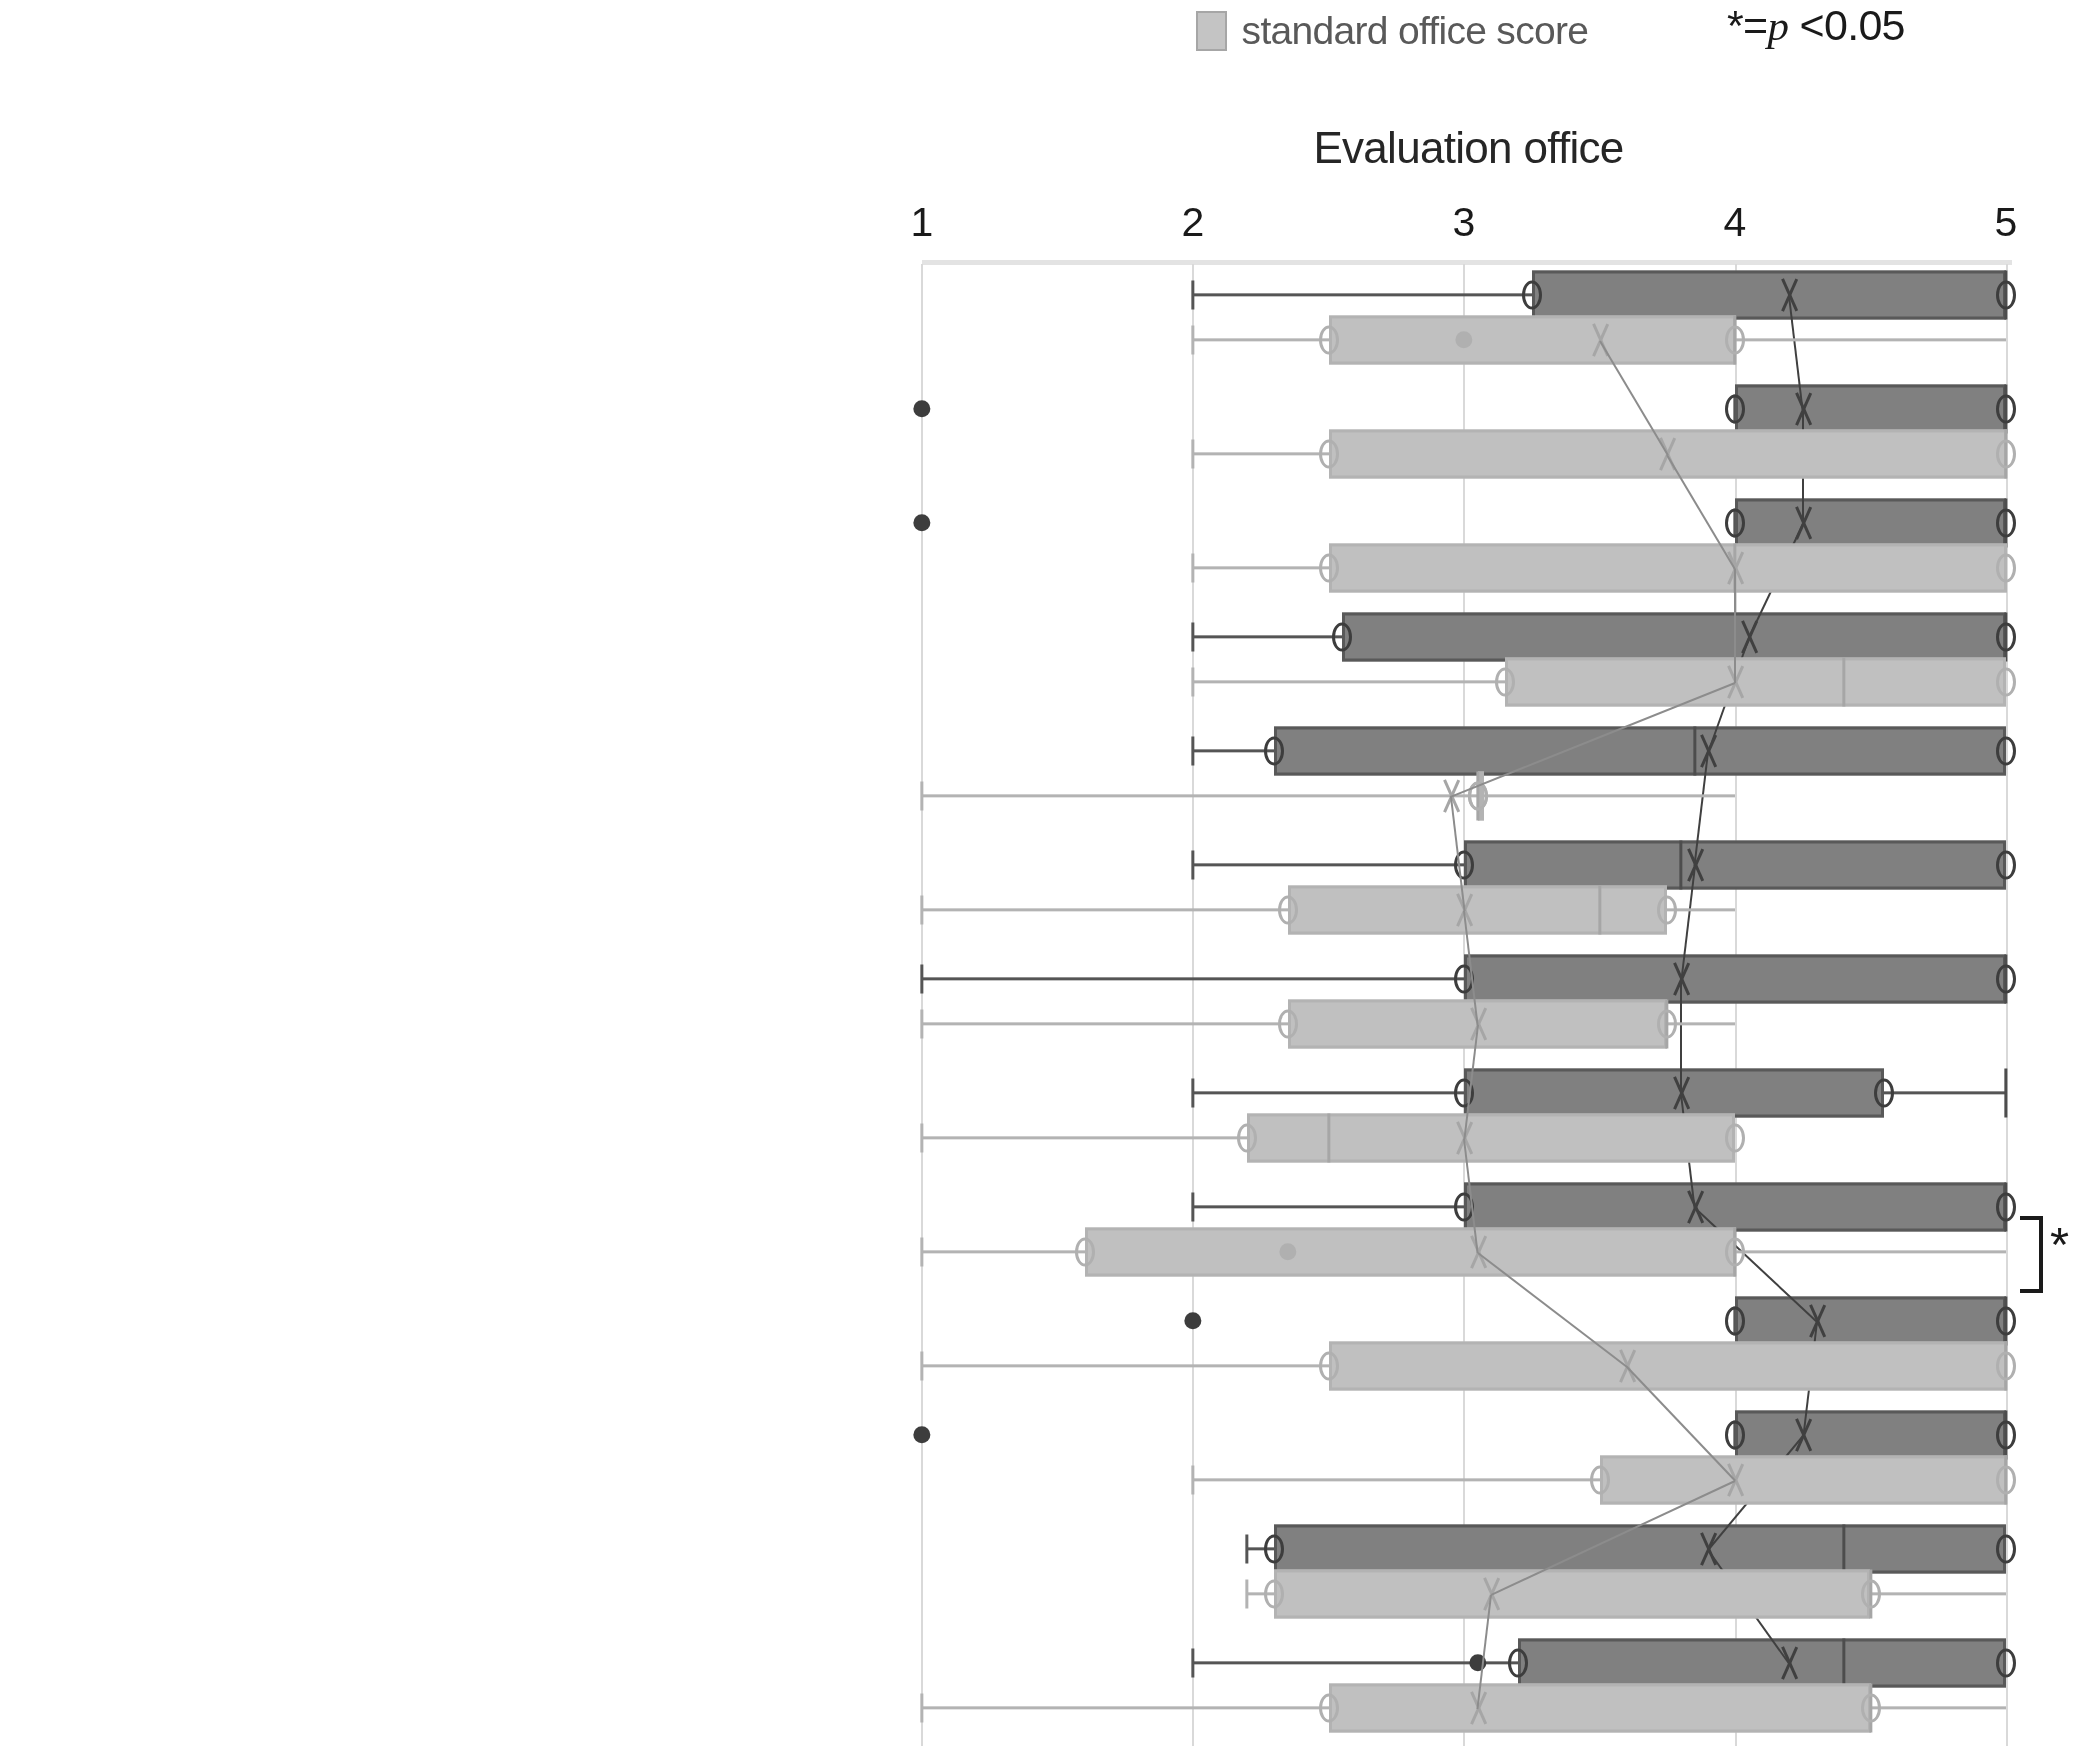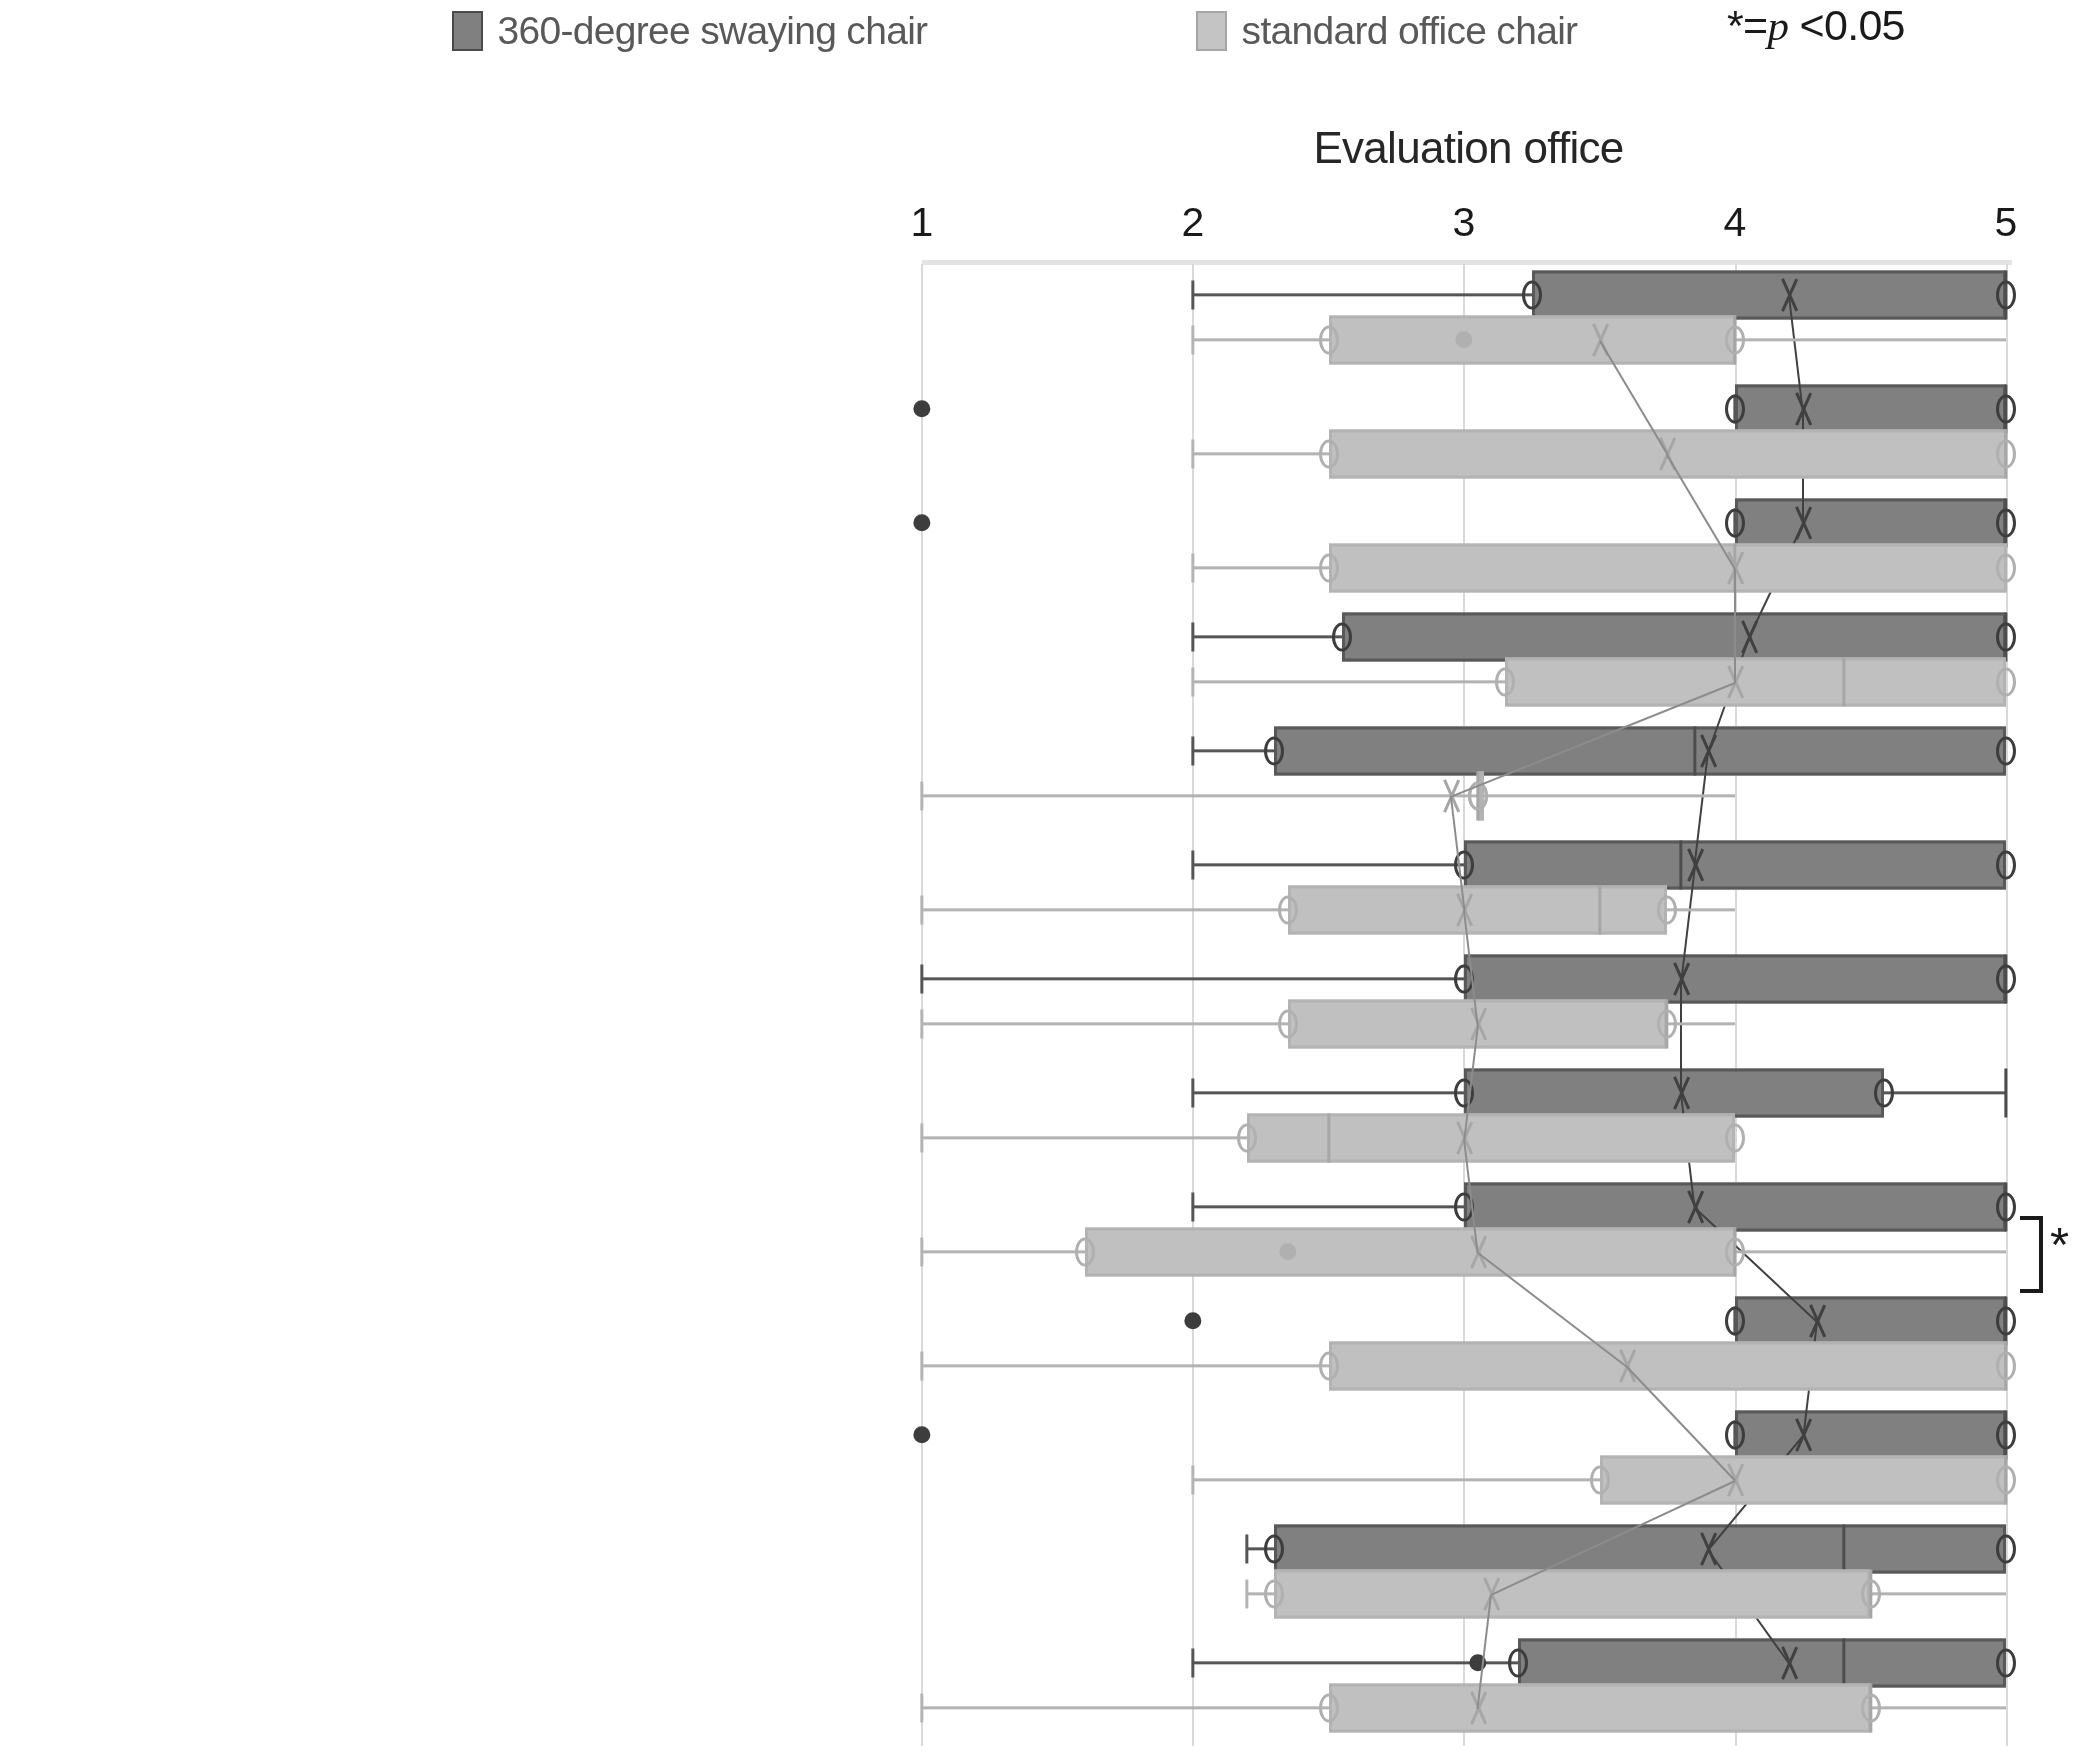"360-degree swaying chair" div.lg-item { html: <div> <span></span> <span>360-degree swaying chair</span> </div> -> none }
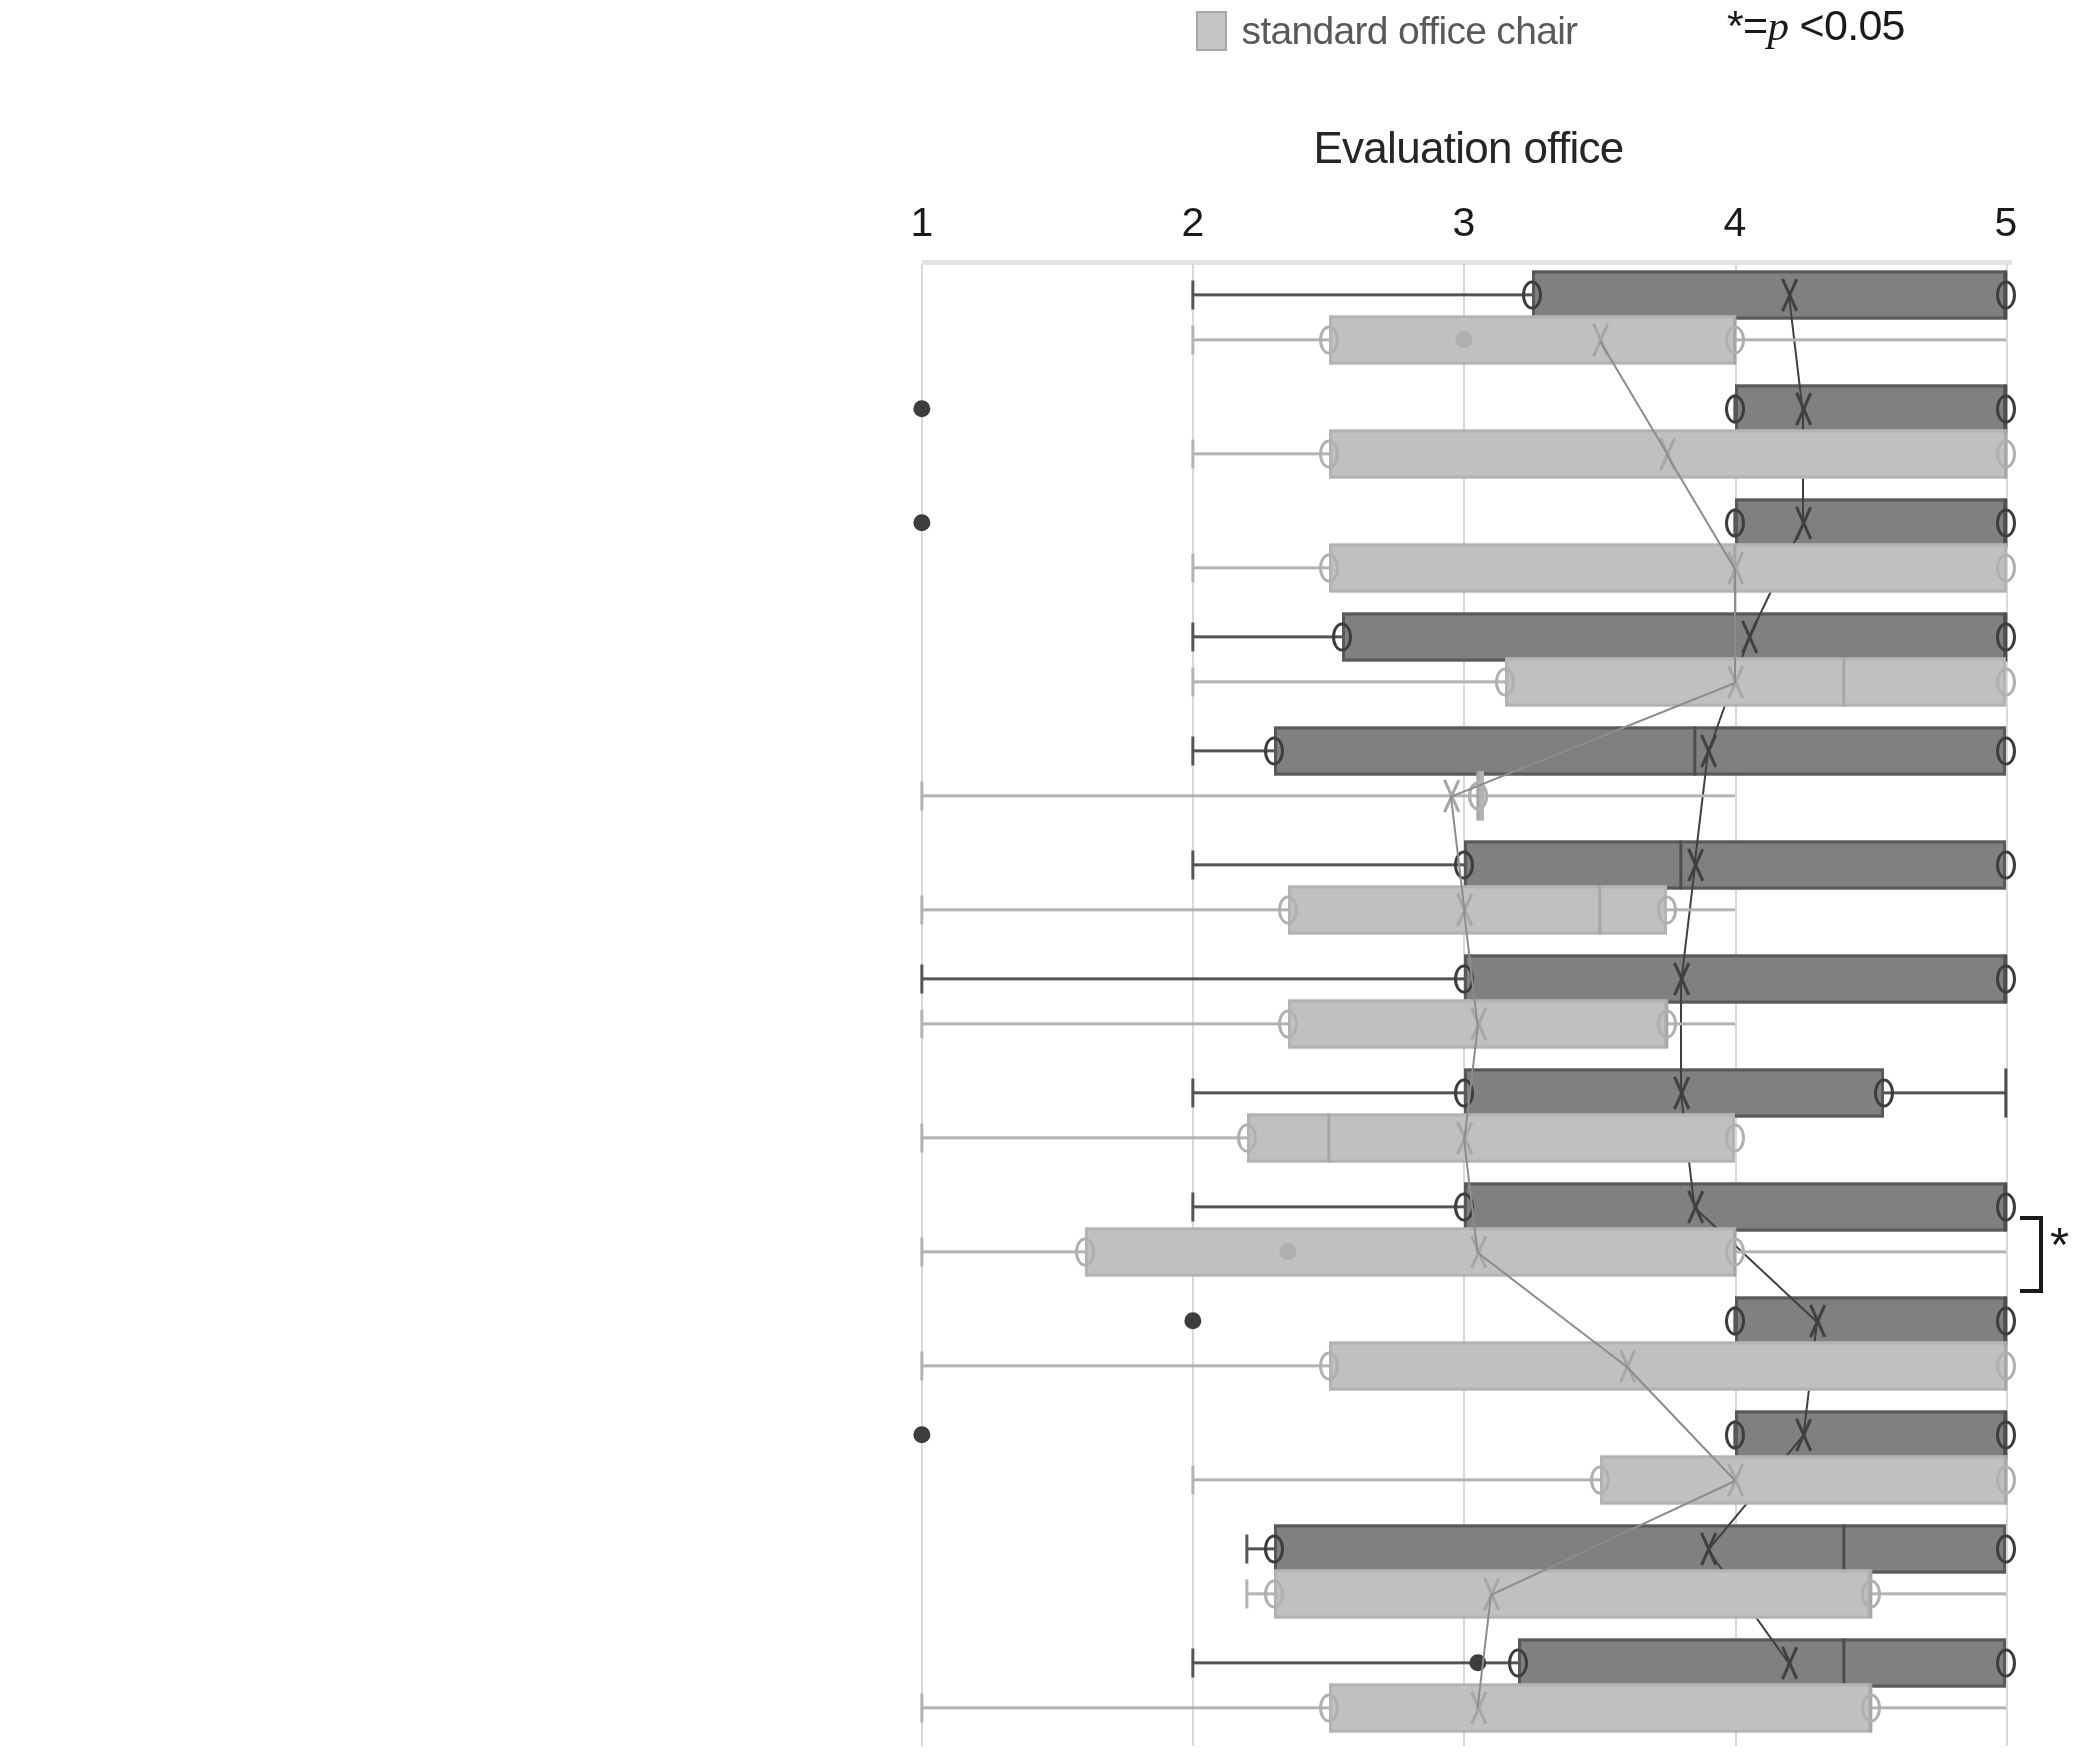"standard office chair" span.lg-text { text: chair -> score }
